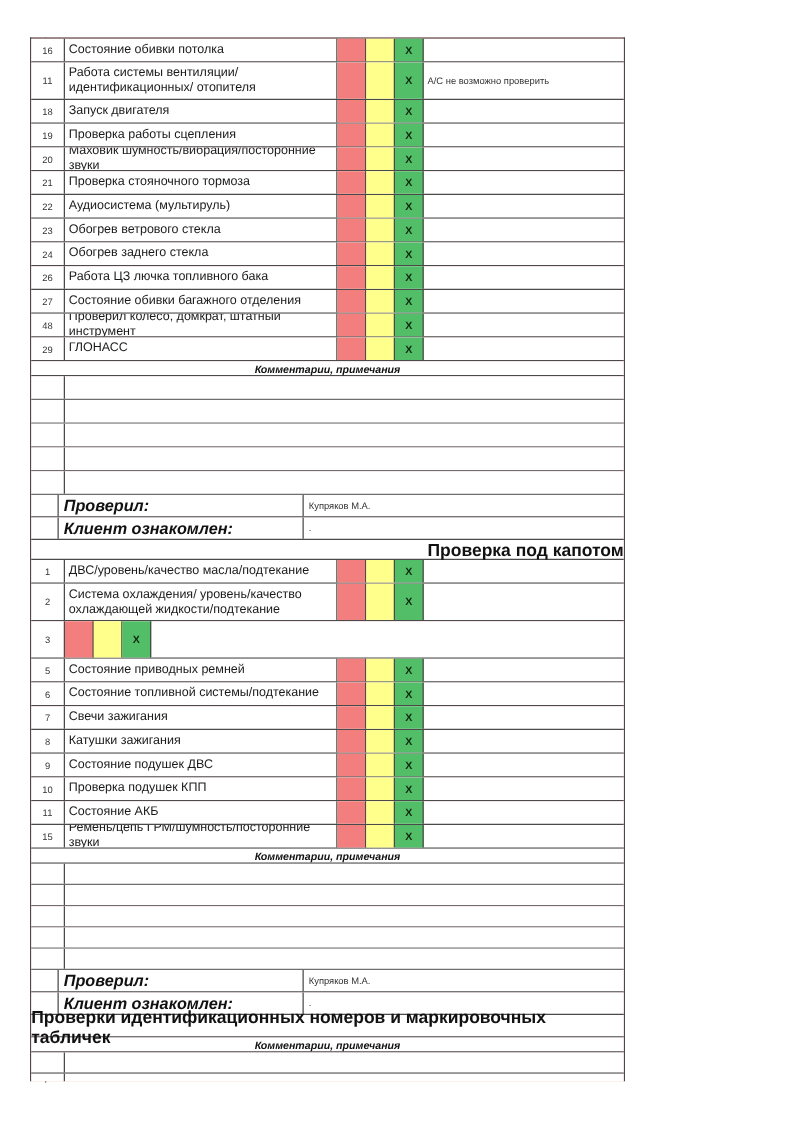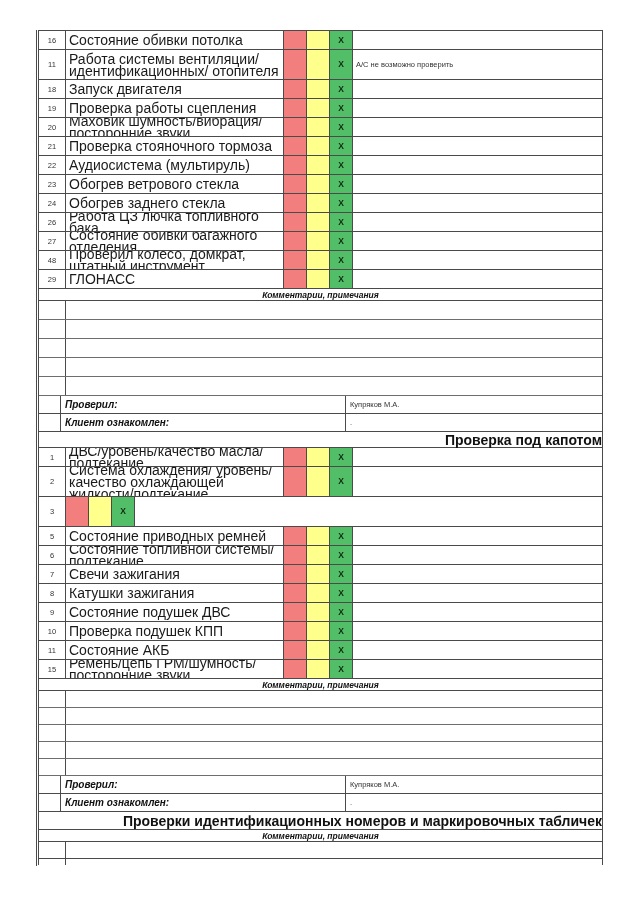"16" #sheet { left: 38px -> 24px; width: 565px -> 476px }
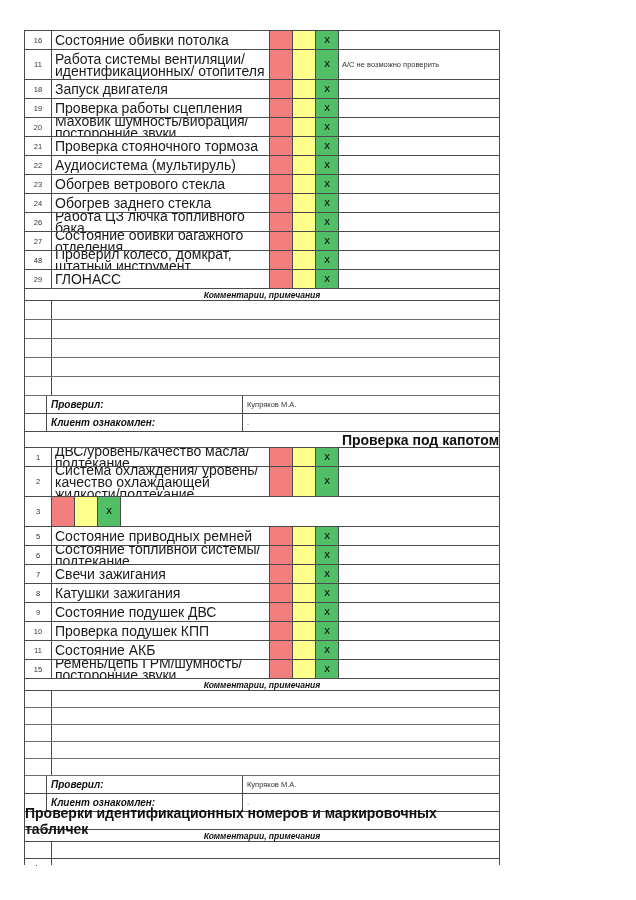"Состояние обивки потолка" .desc { font-size: 14px -> 10px }
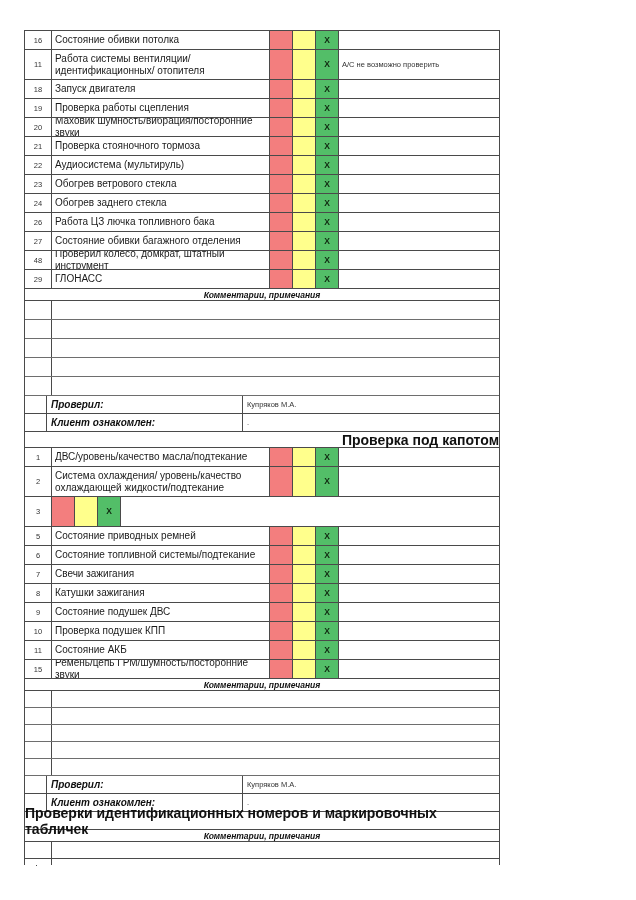"Проверил:" .slabel { font-size: 10px -> 13px }
